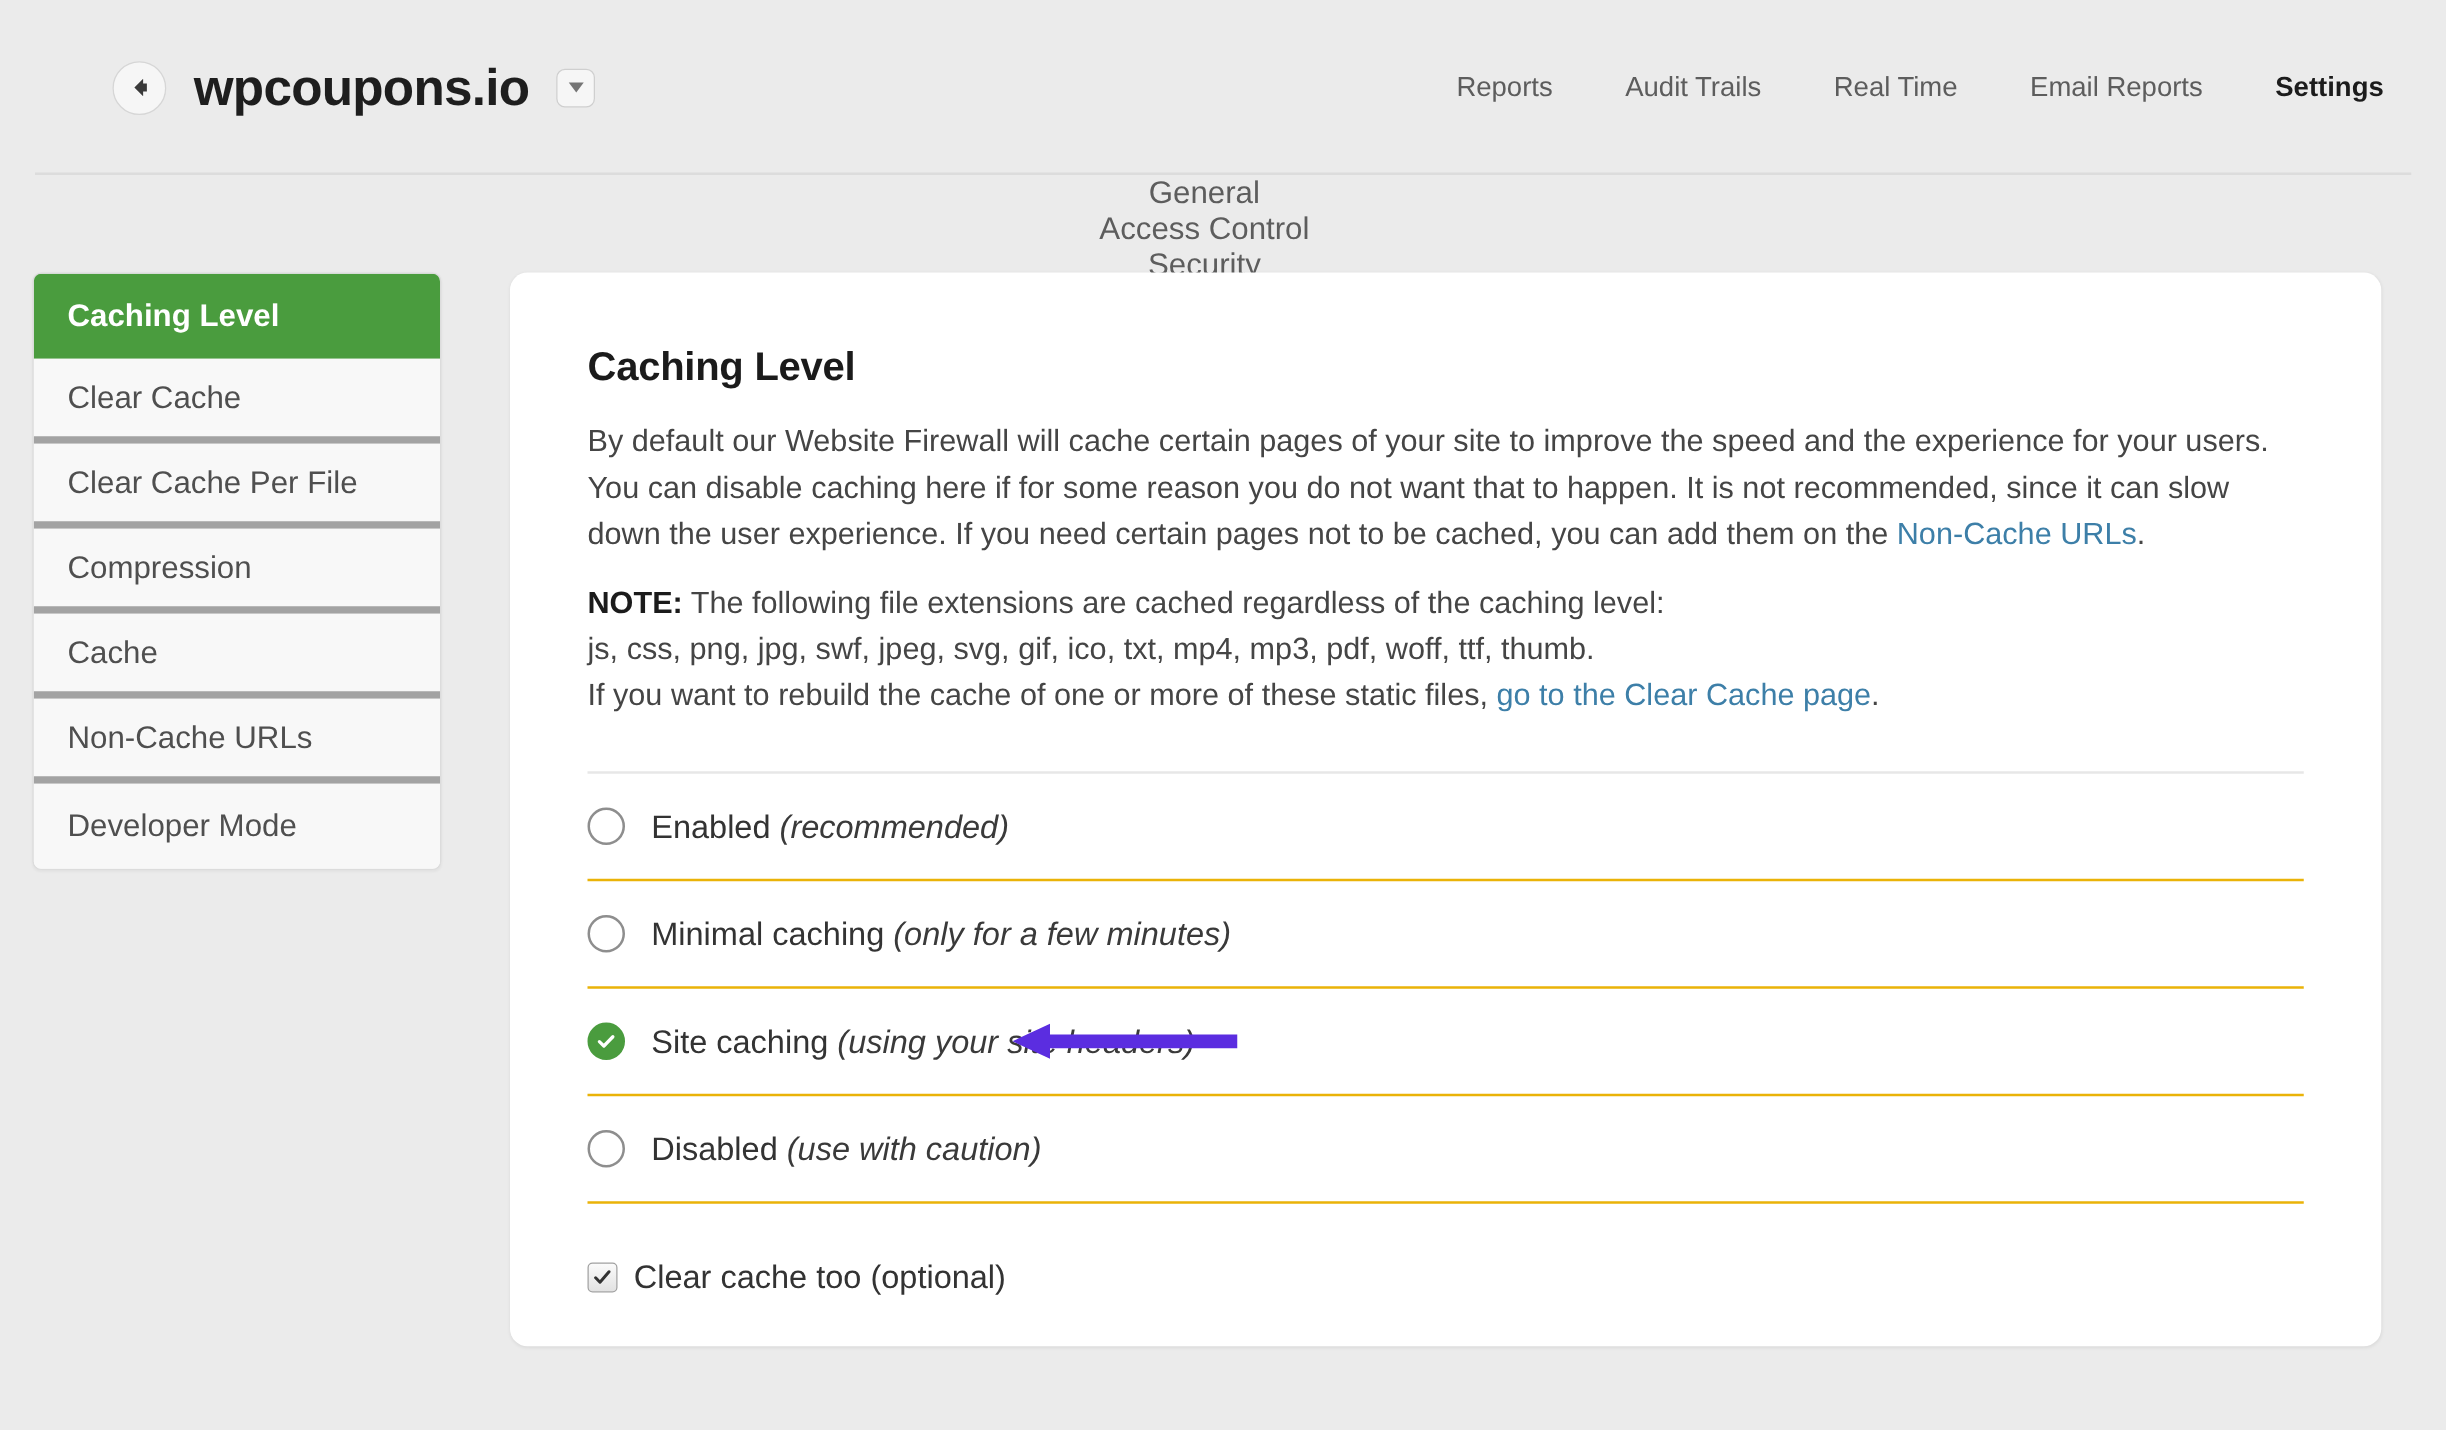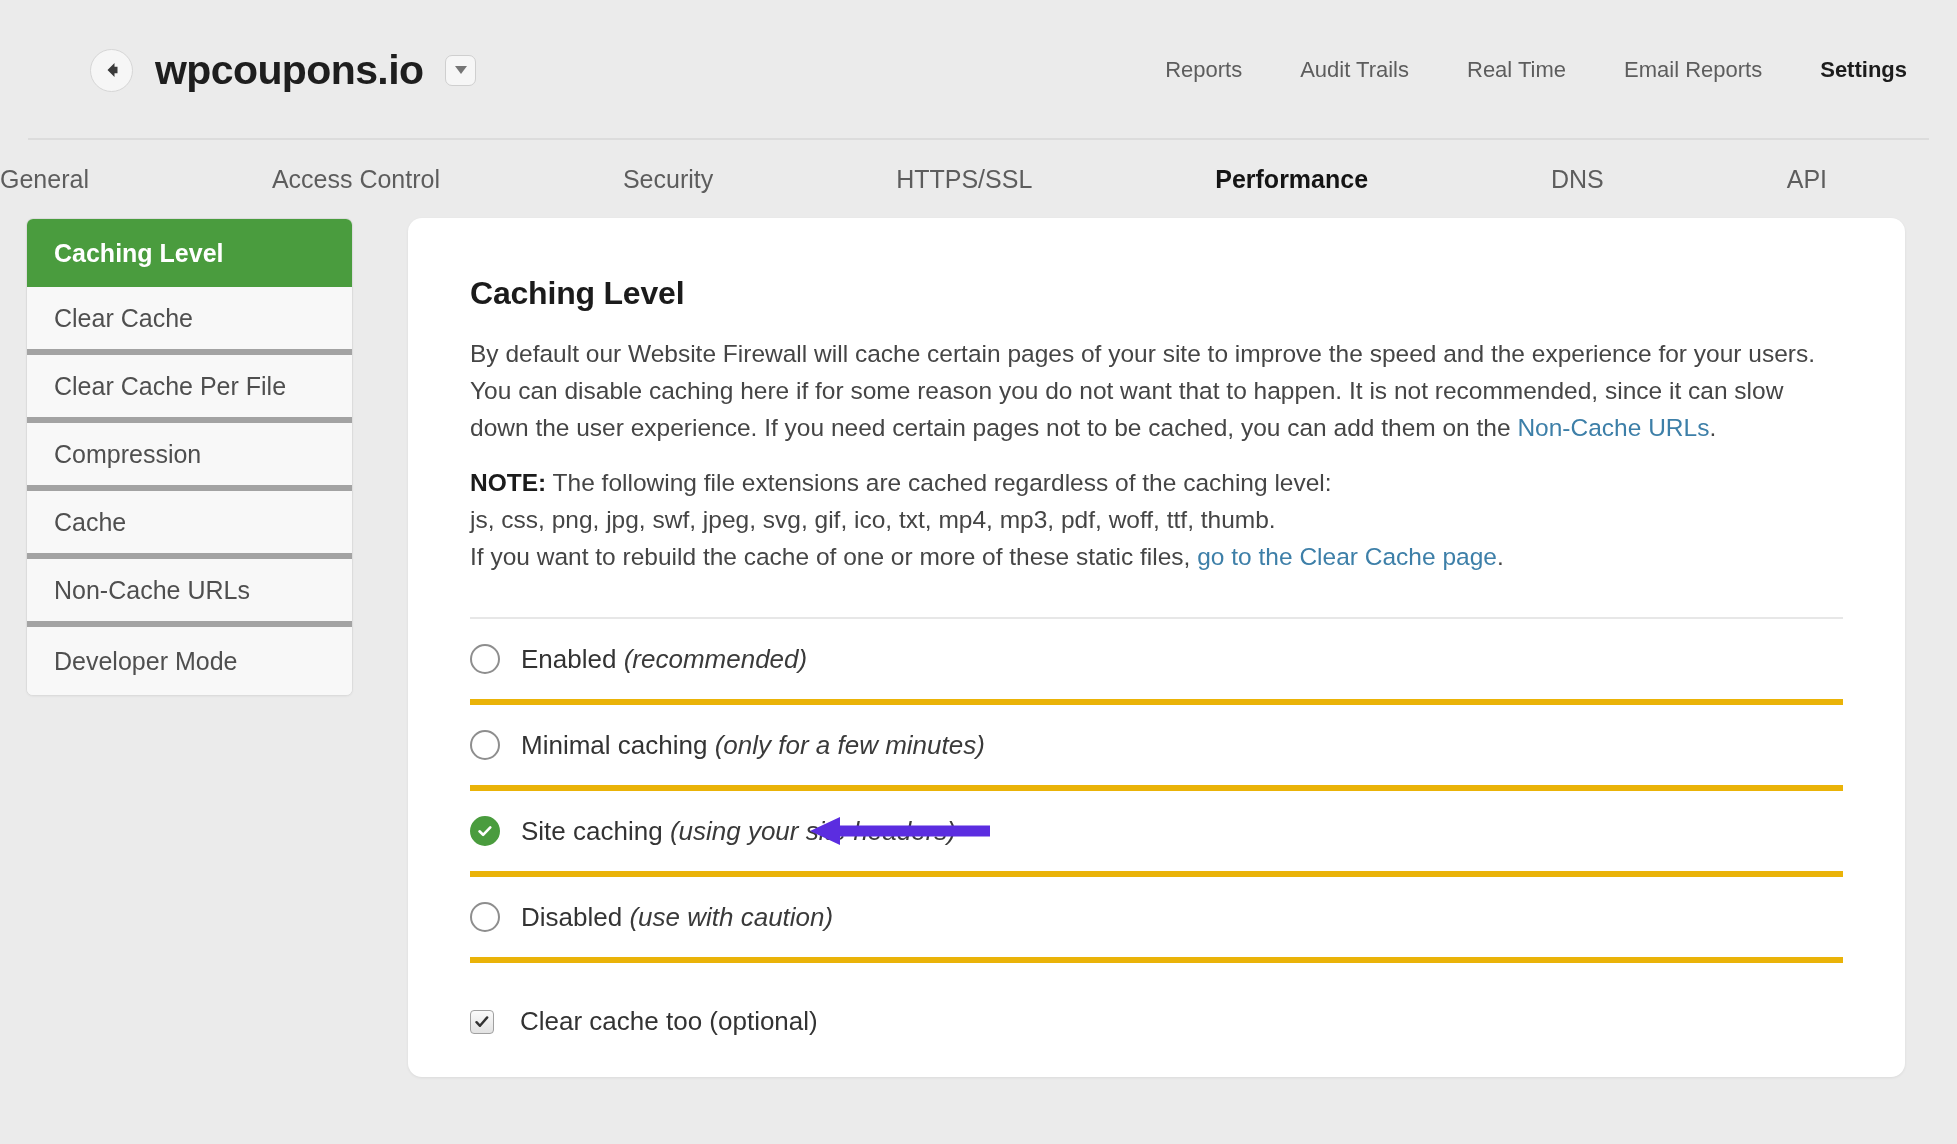"General" .subtabs { flex-direction: none -> column; padding-left: none -> 100px }
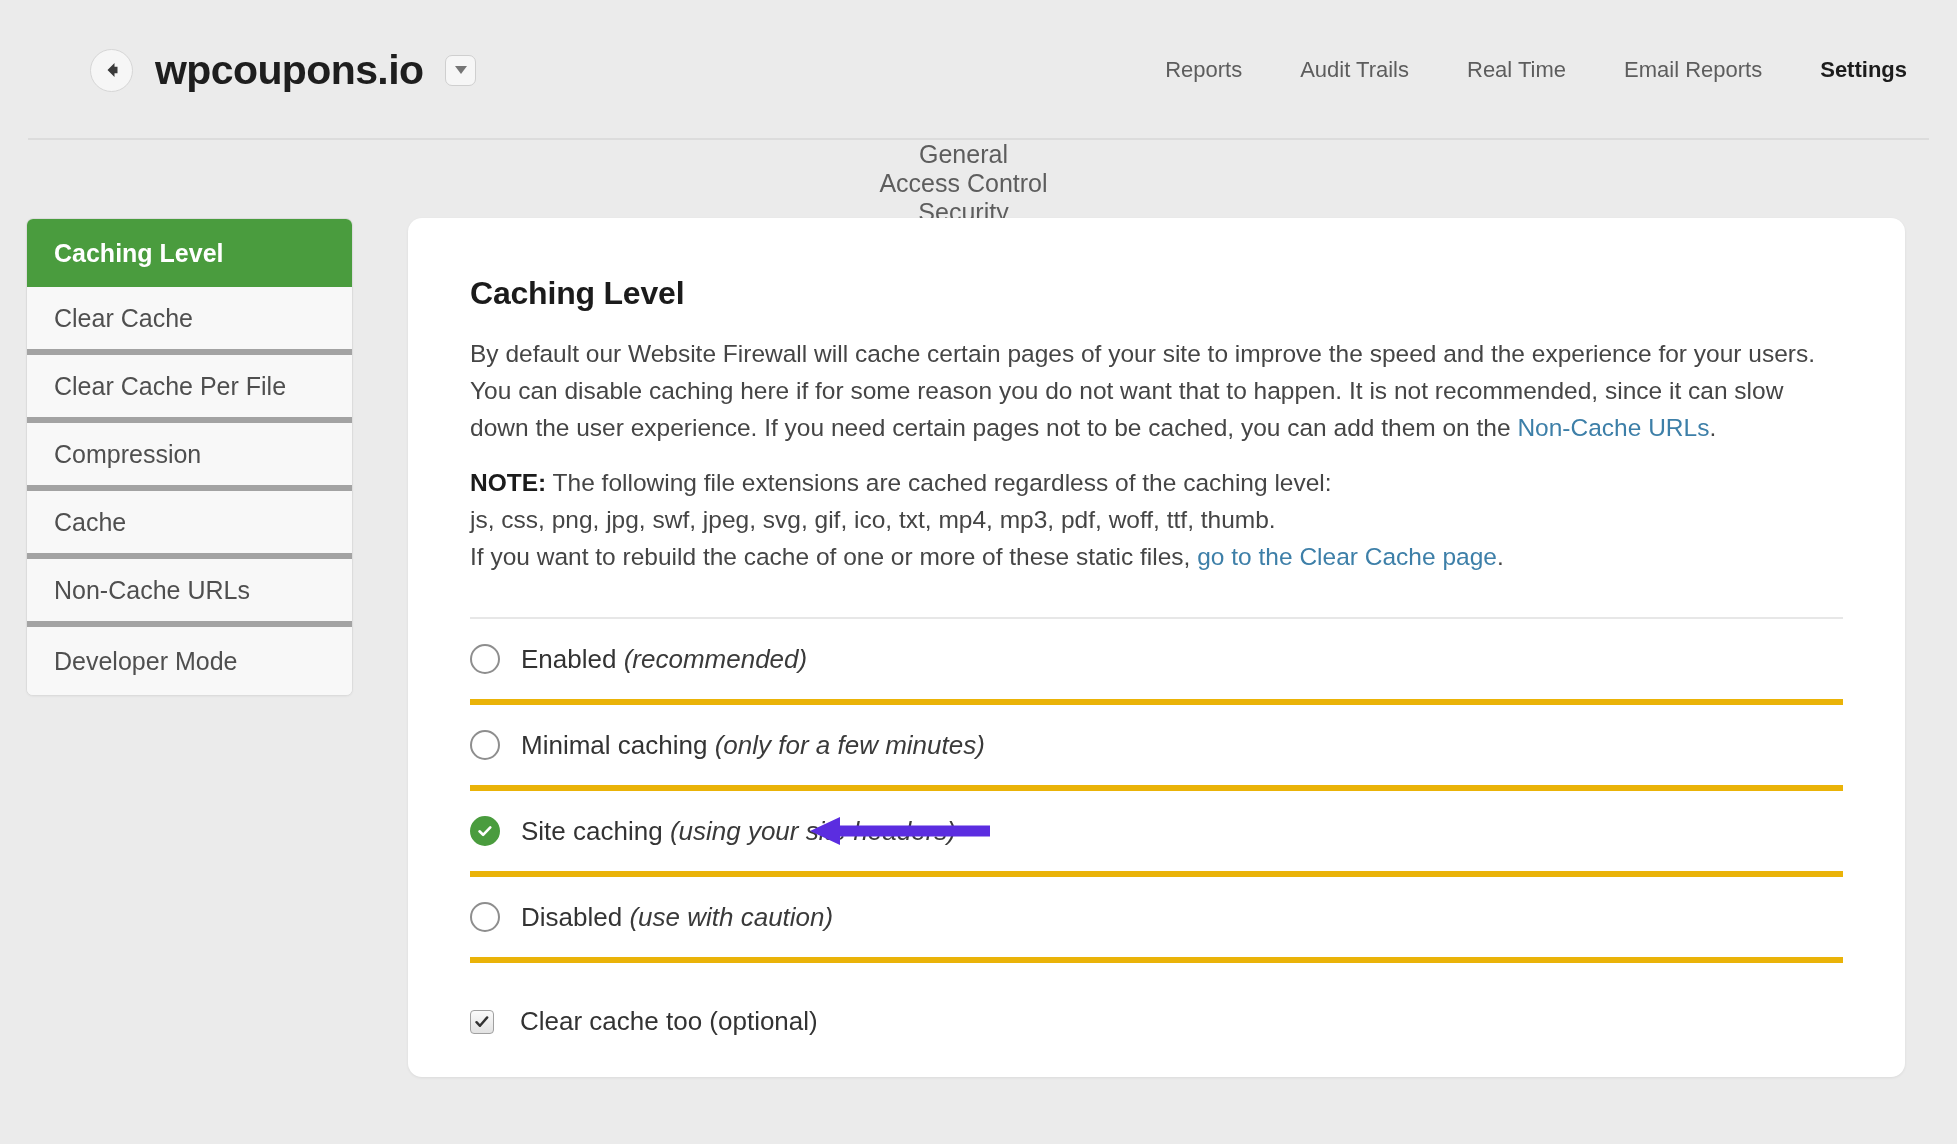"Enabled (recommended)" .option-row { border-bottom: 6px solid #eab308 -> 2px solid #eab308 }
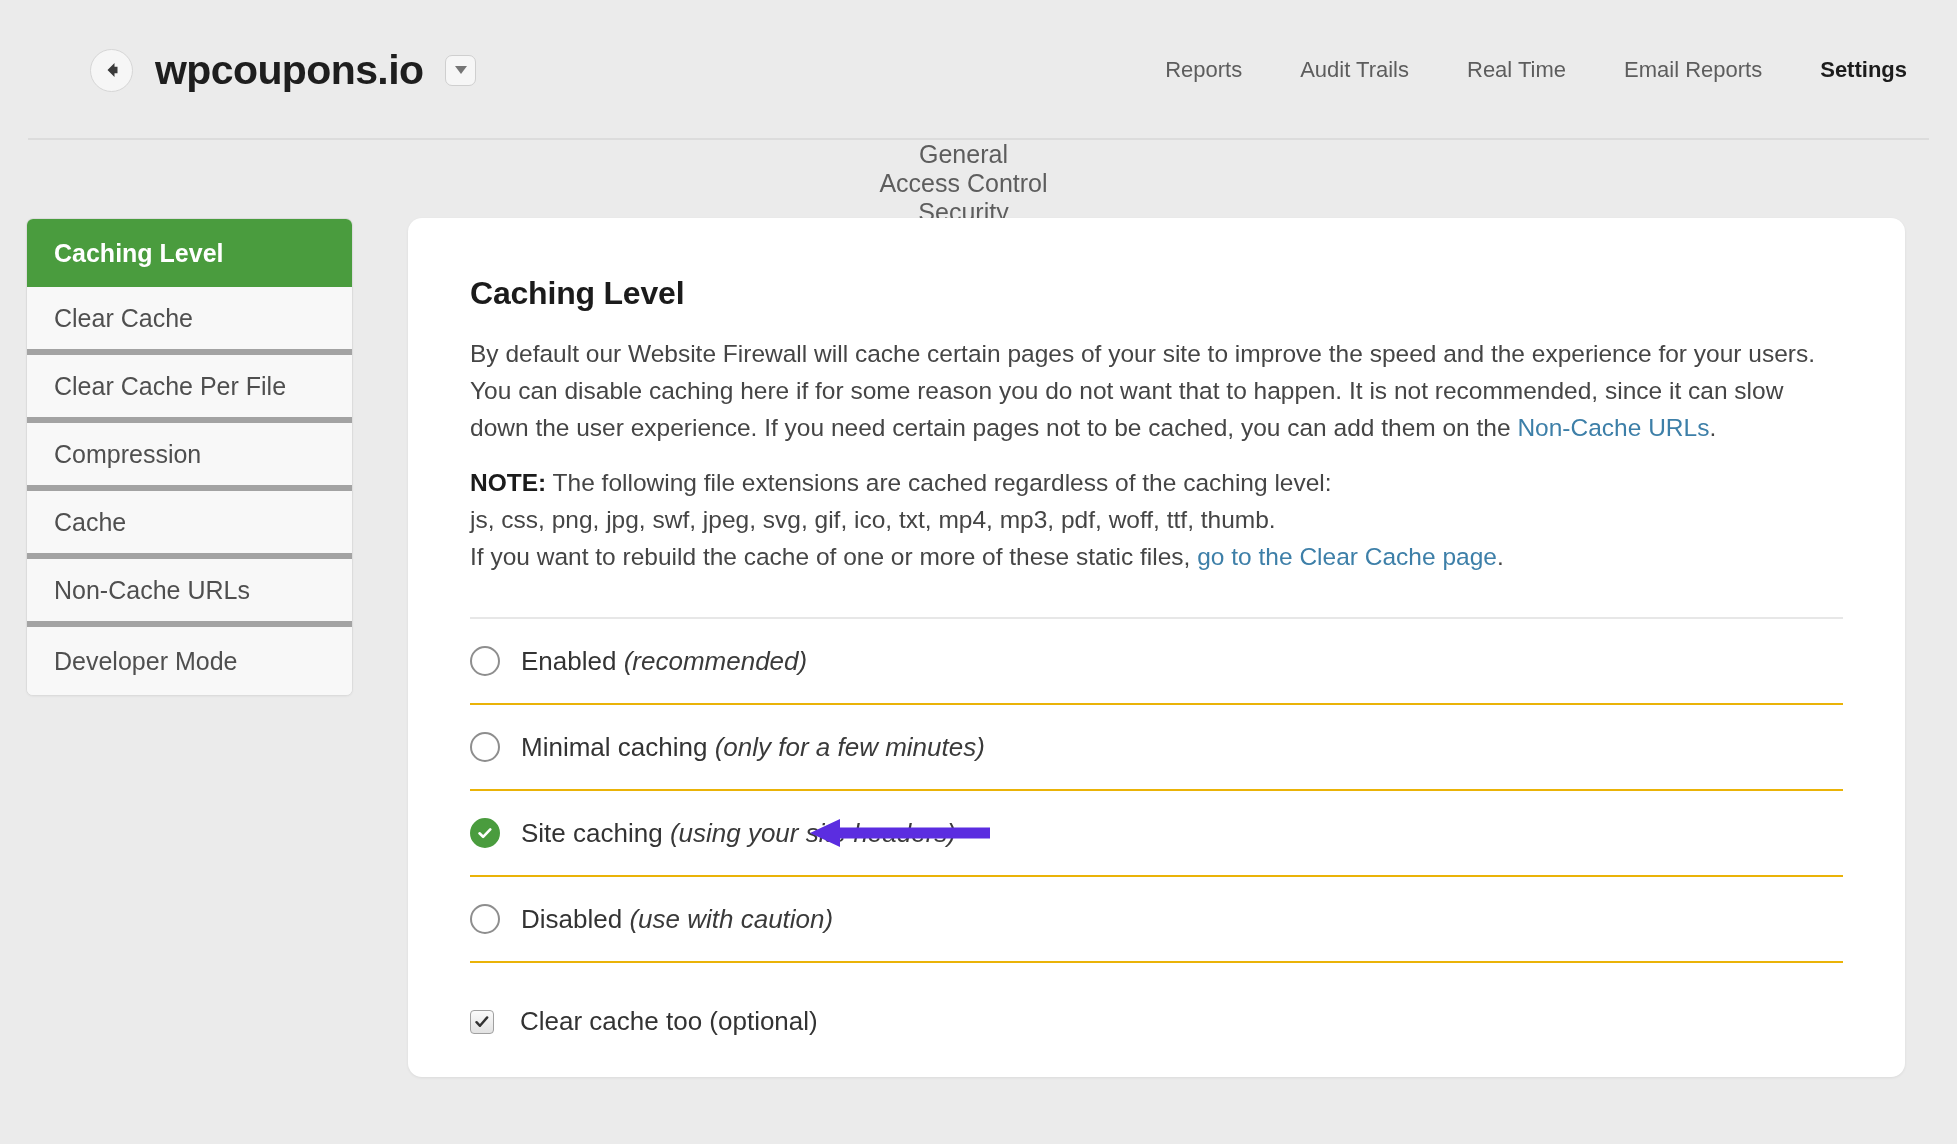"Clear cache too (optional)" .clear-wrap { gap: 26px -> 13px }
